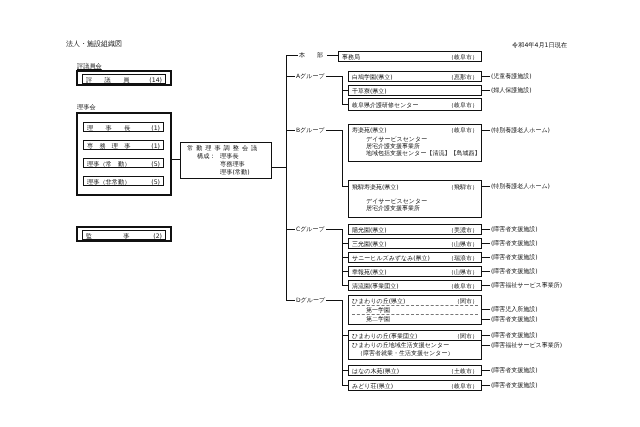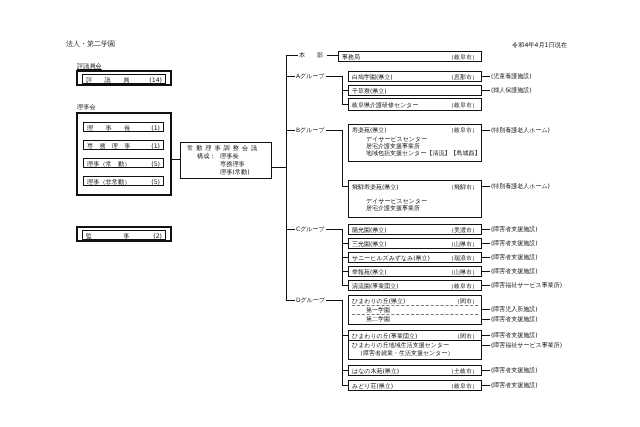"法人・第二学園" div.abs { text: 第二学園 -> 施設組織図 }
